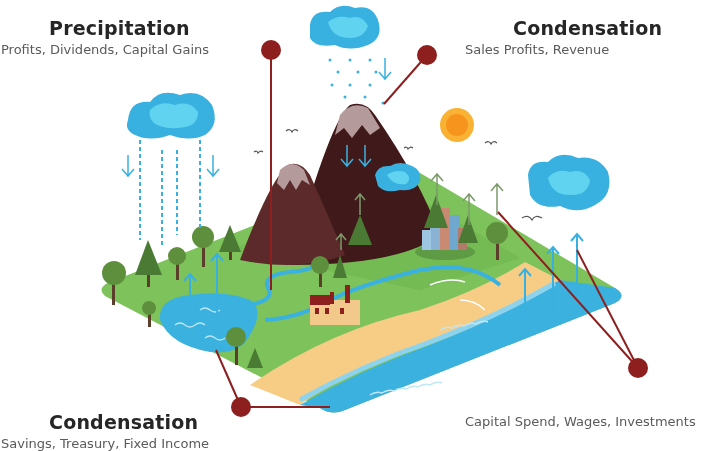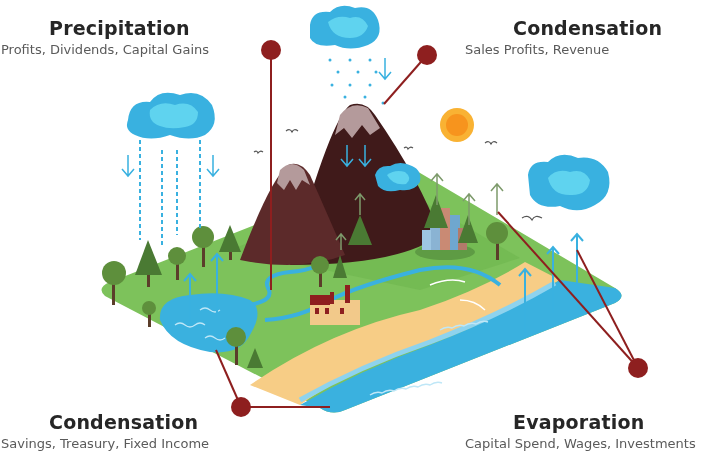"Evaporation" div.title { html: <div>Evaporation</div> -> none }
